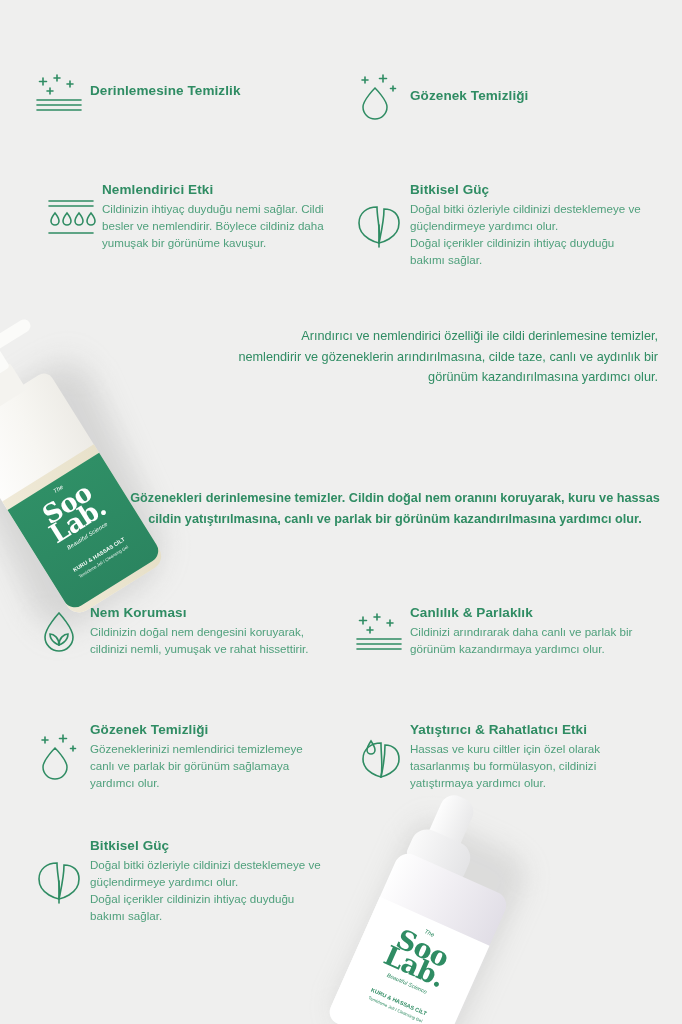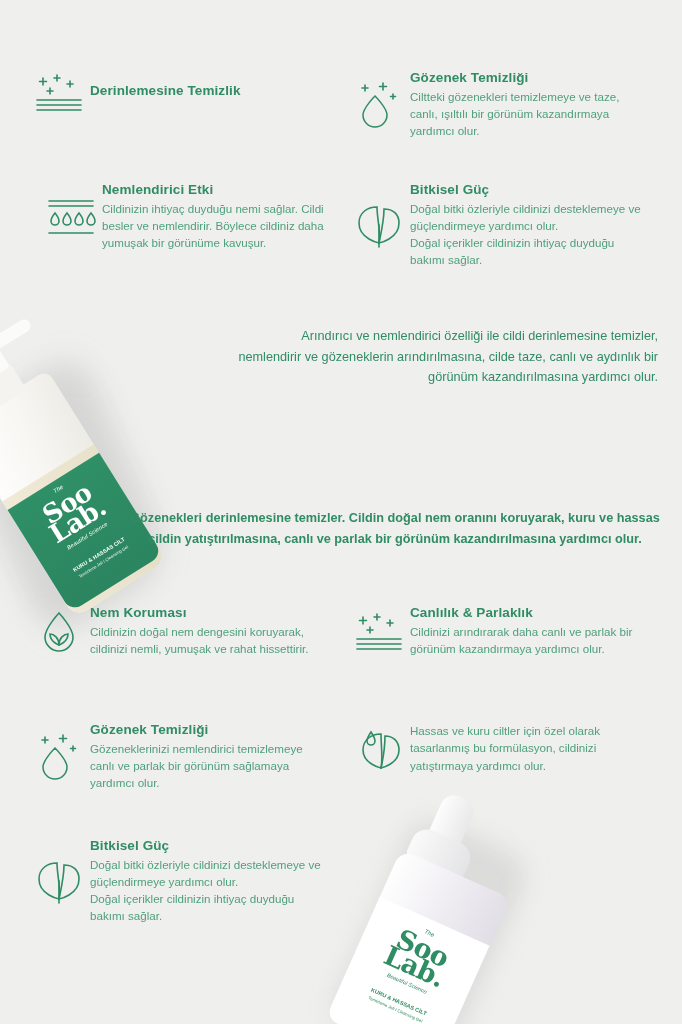"Ciltteki gözenekleri temizlemeye ve" p { html: <p>Ciltteki gözenekleri temizlemeye ve taze, canlı, ışıltılı bir görünüm kazandırmaya yardımcı olur.</p> -> none }
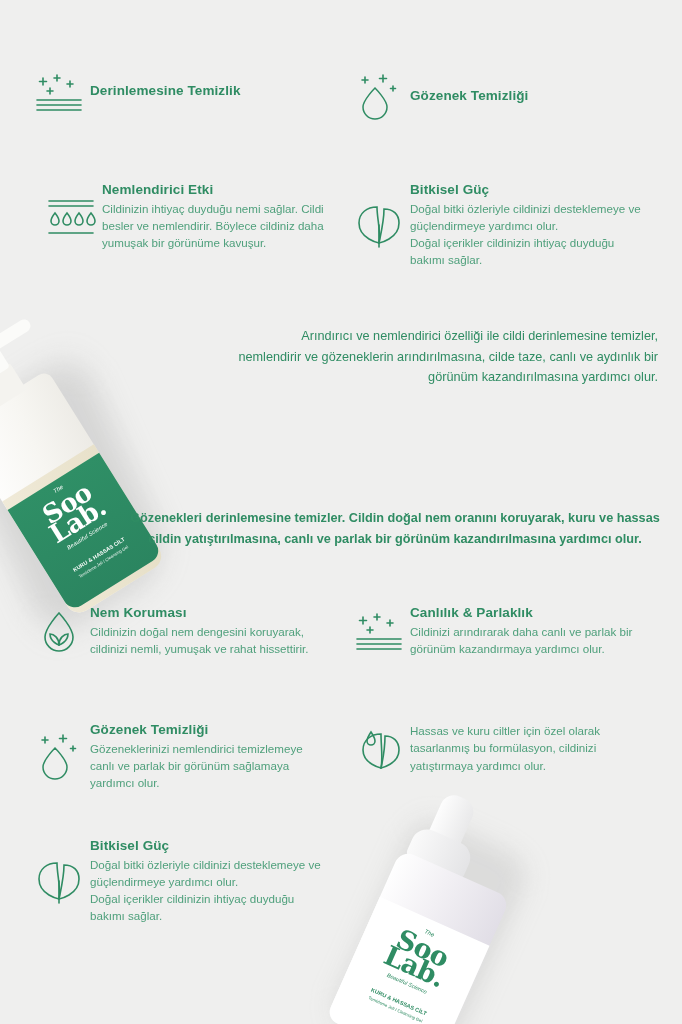"Gözenekleri derinlemesine temizler." div.para { top: 508px -> 488px }
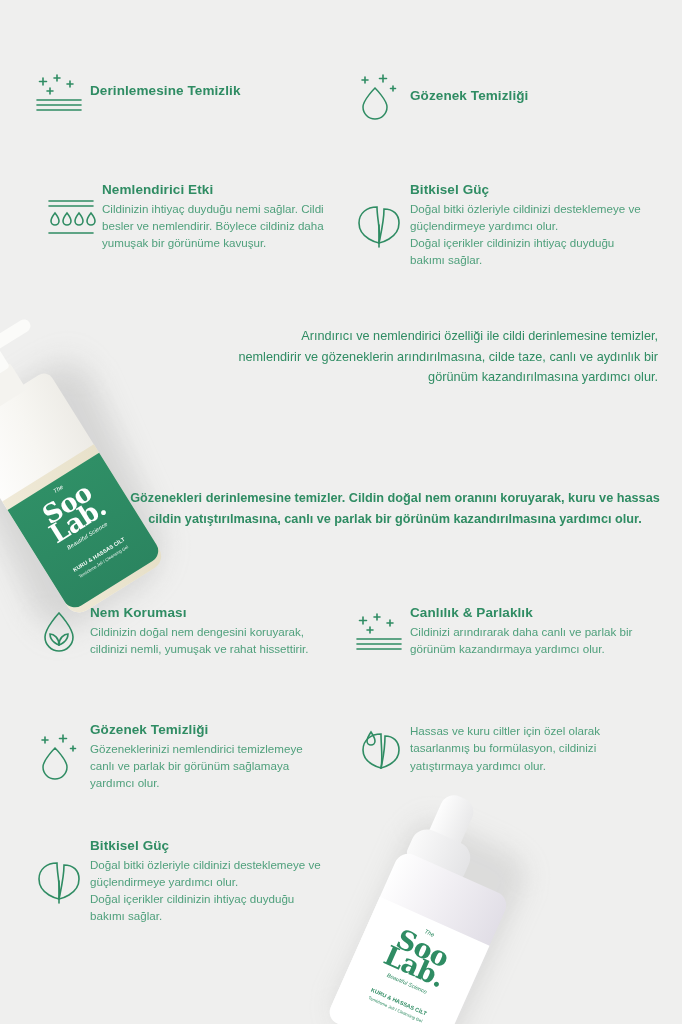"Yatıştırıcı & Rahatlatıcı Etki" h3 { html: none -> <h3>Yatıştırıcı &amp; Rahatlatıcı Etki</h3> }
